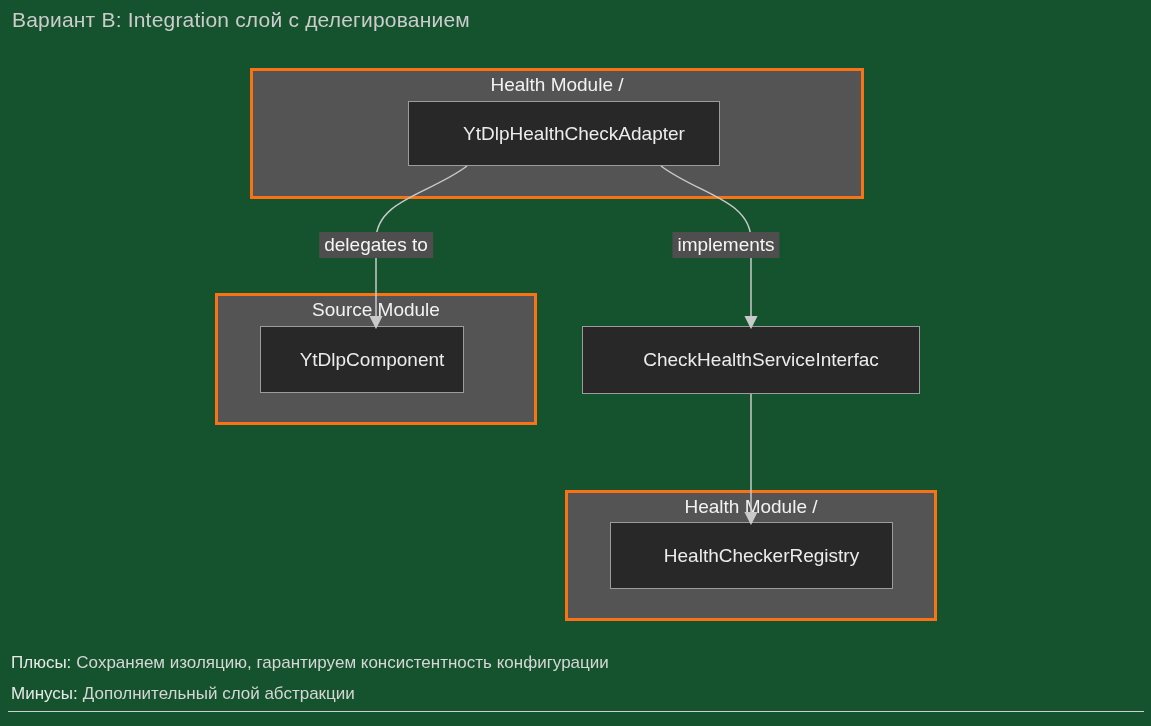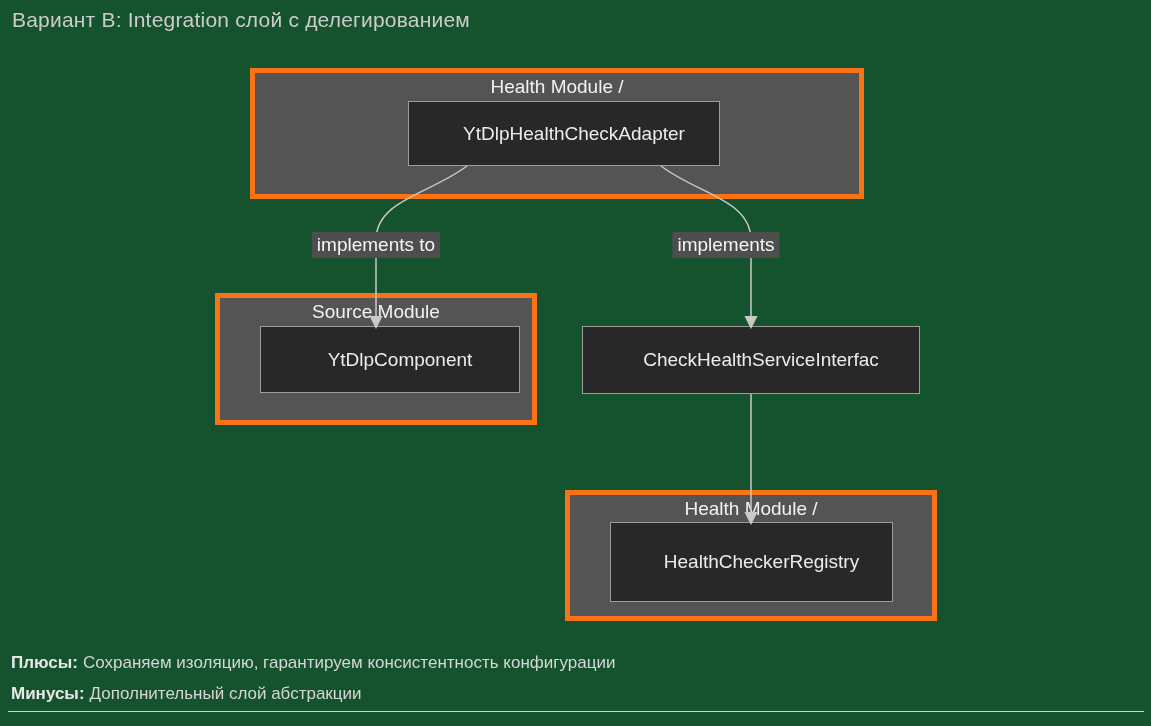"Health Module /" .cluster { border: 5px solid #f97316 -> 3px solid #f97316 }
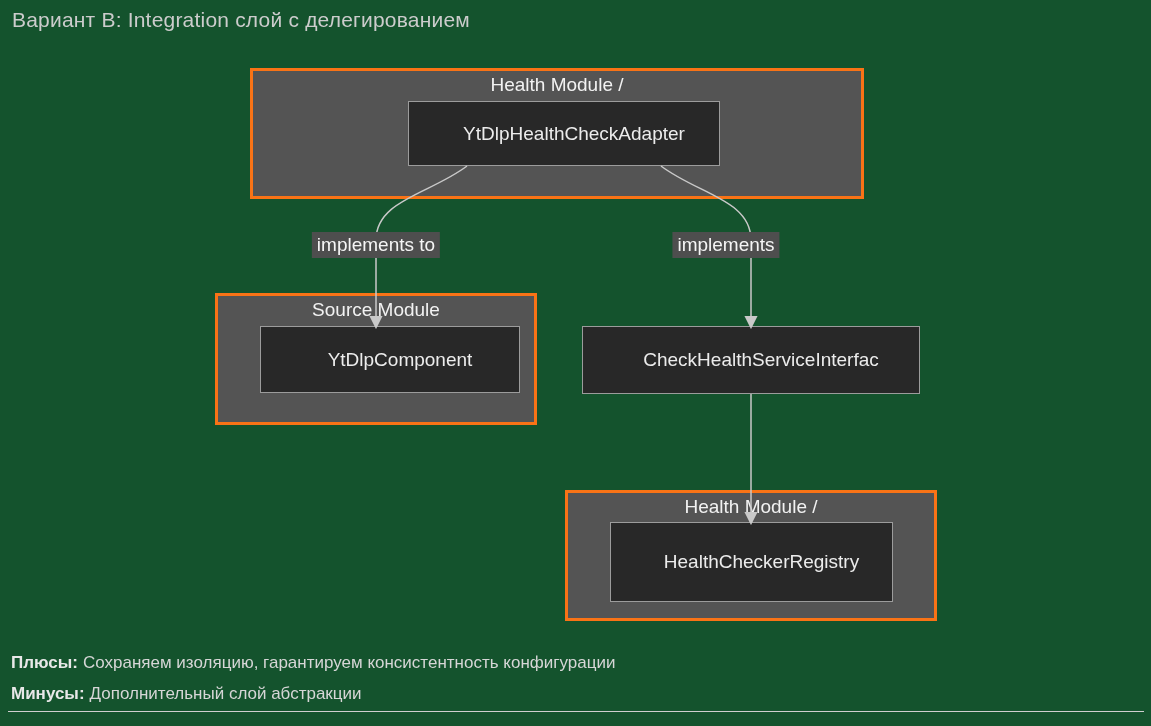"implements to" div.edge-label { text: implements -> delegates }
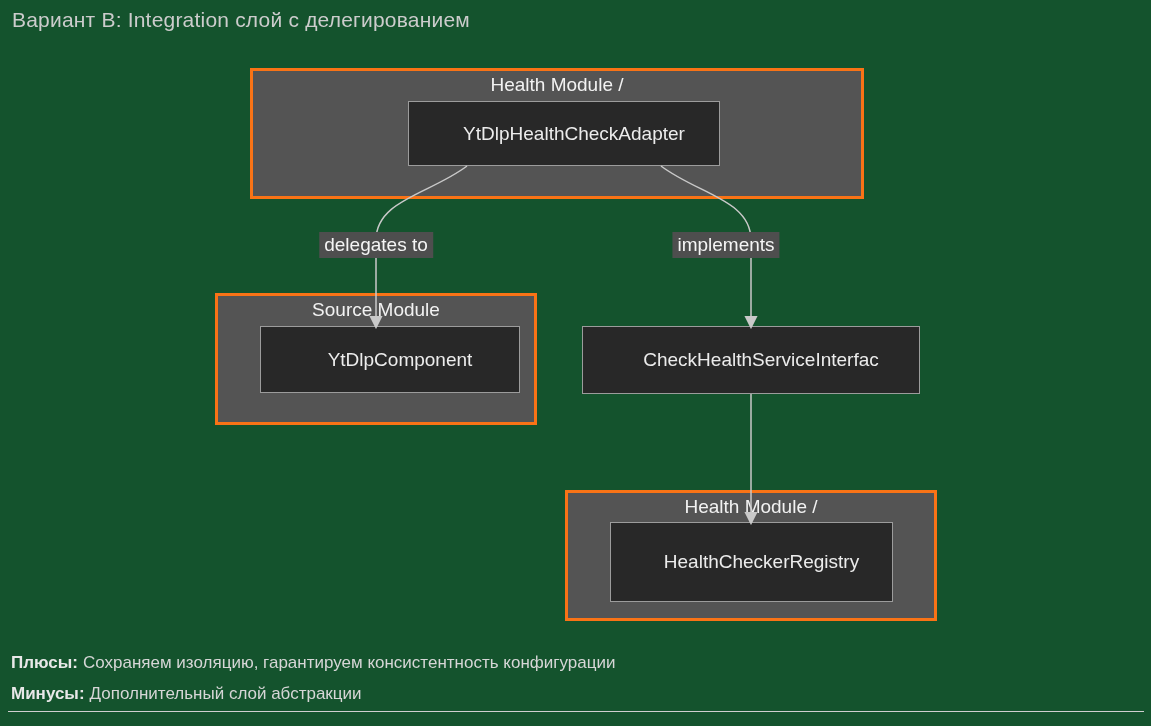"YtDlpComponent" div.node { width: 260px -> 204px }
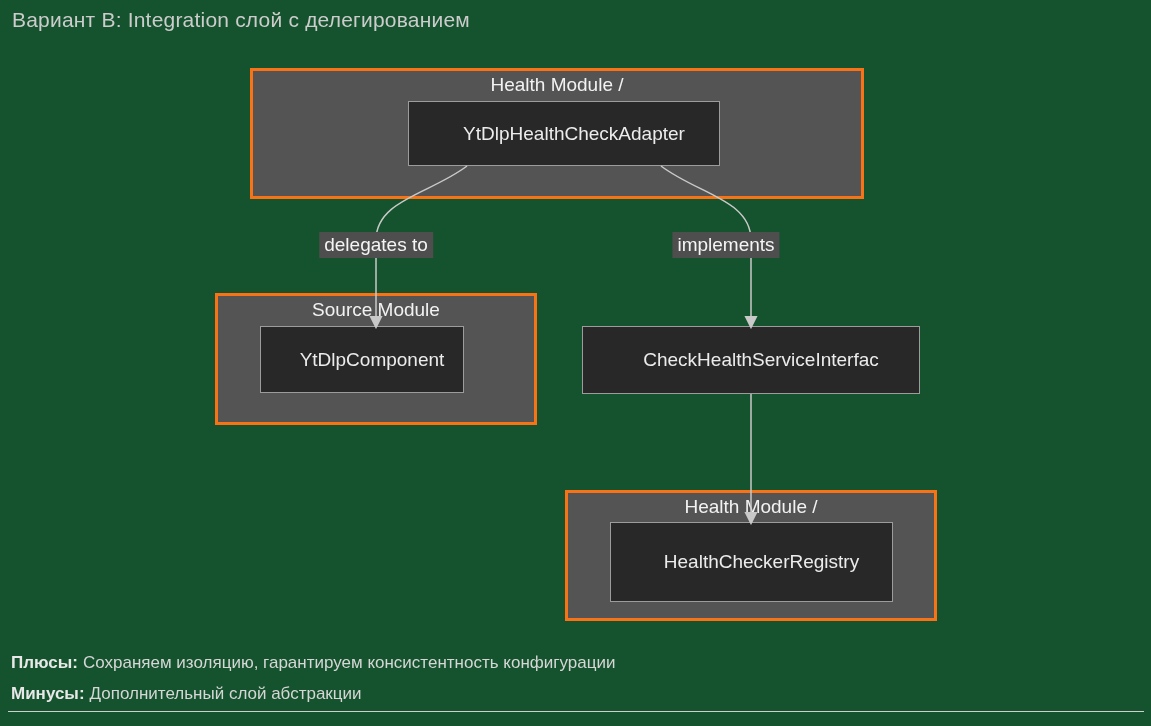"HealthCheckerRegistry" div.node { height: 80px -> 67px }
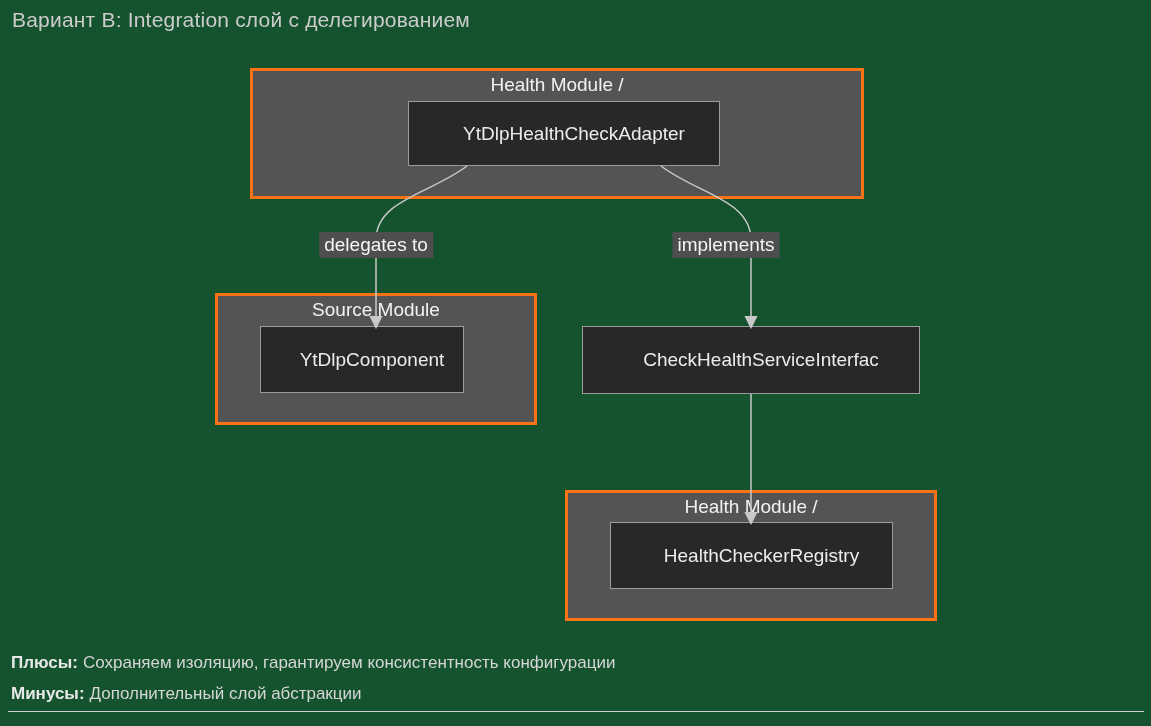"Плюсы:" .footer-line .flabel { font-weight: 700 -> 400 }
